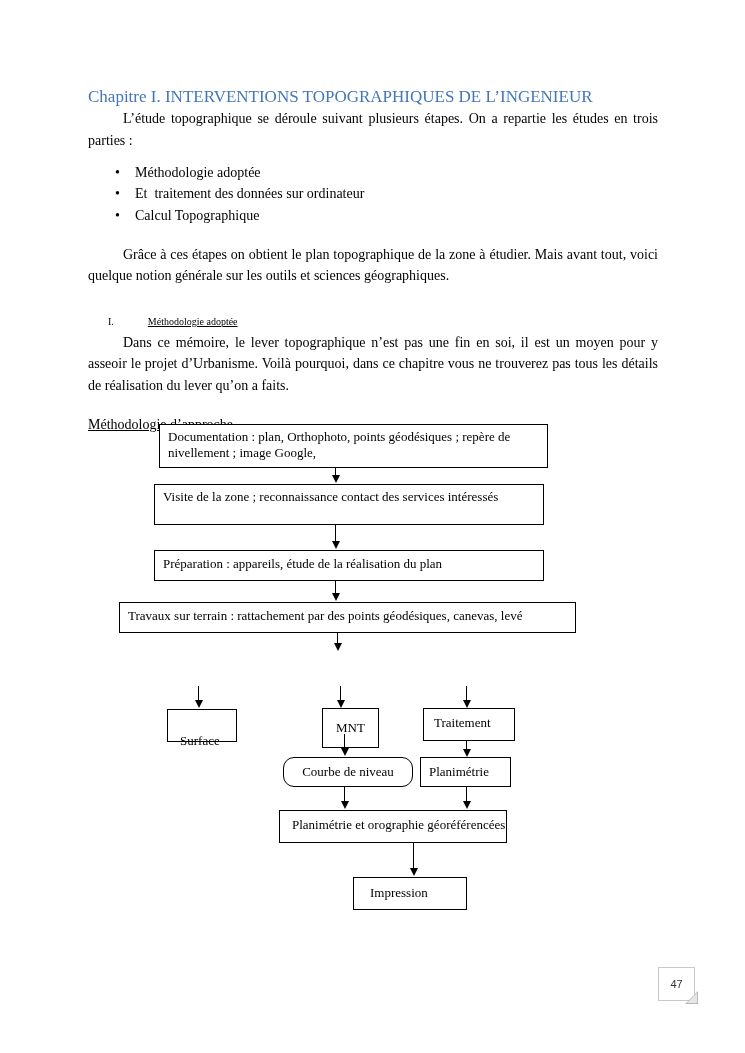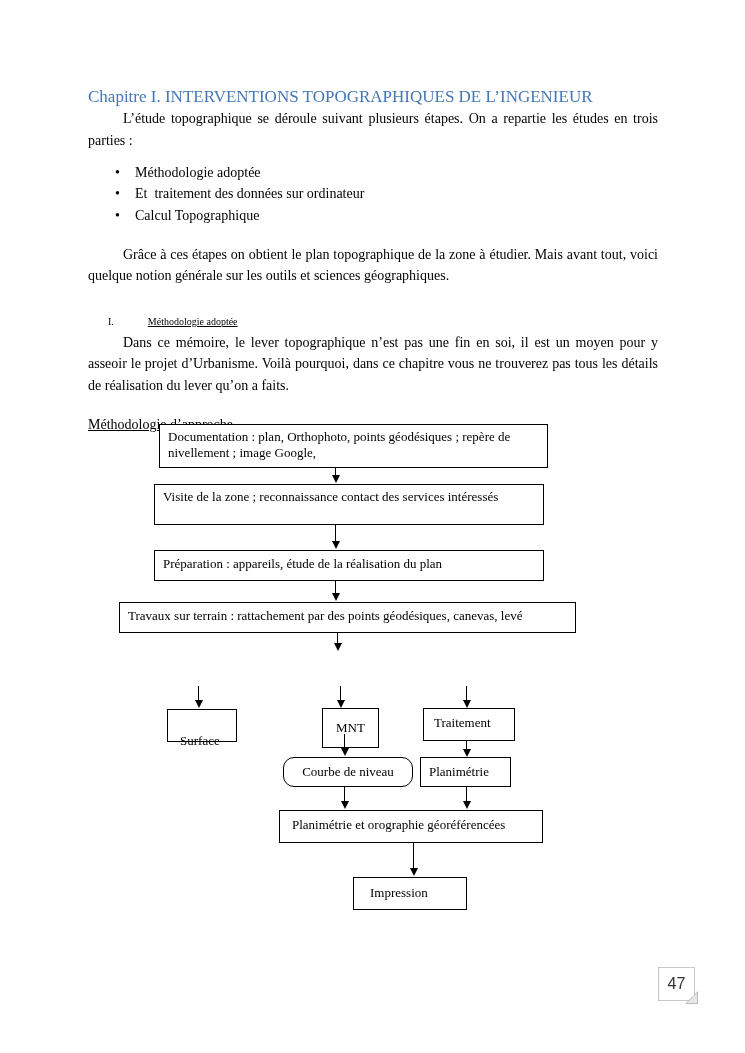"Planimétrie et orographie géoréférencées" div.node { width: 264px -> 228px }
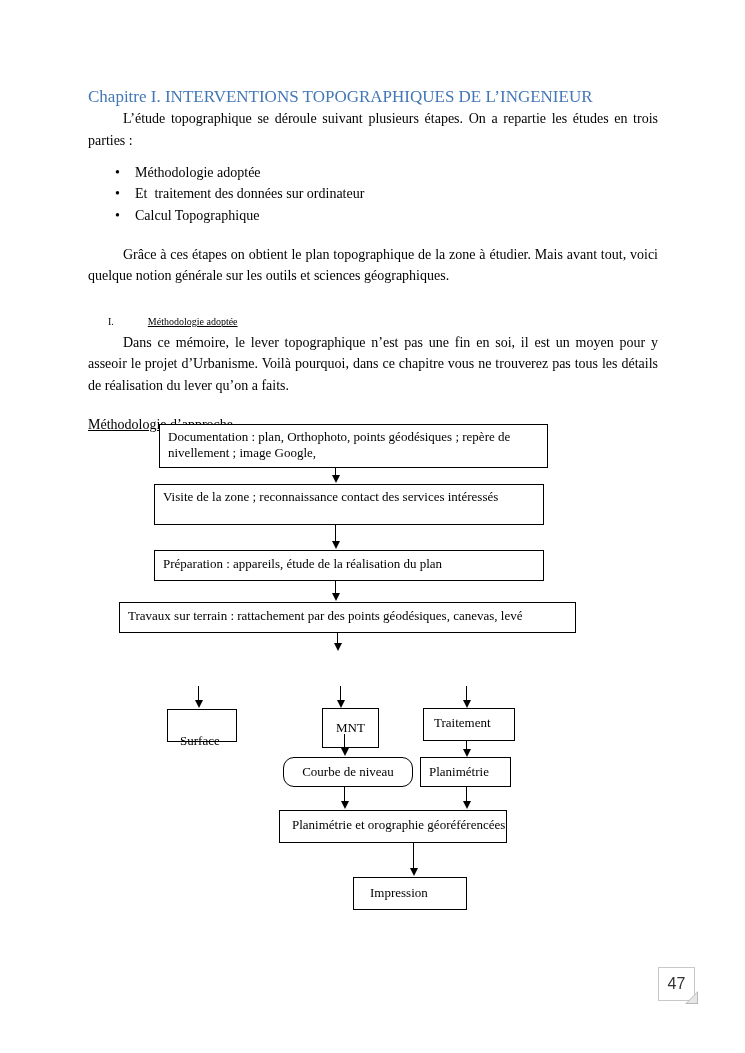"47" .page-badge { font-size: 16px -> 11px }
